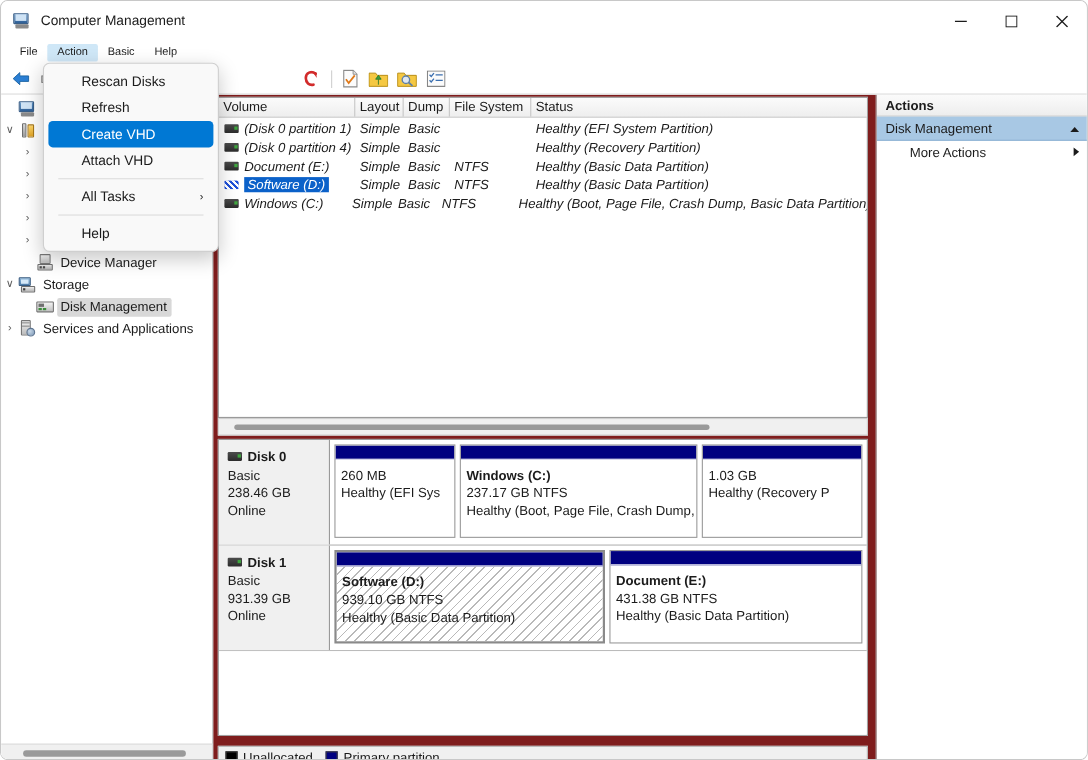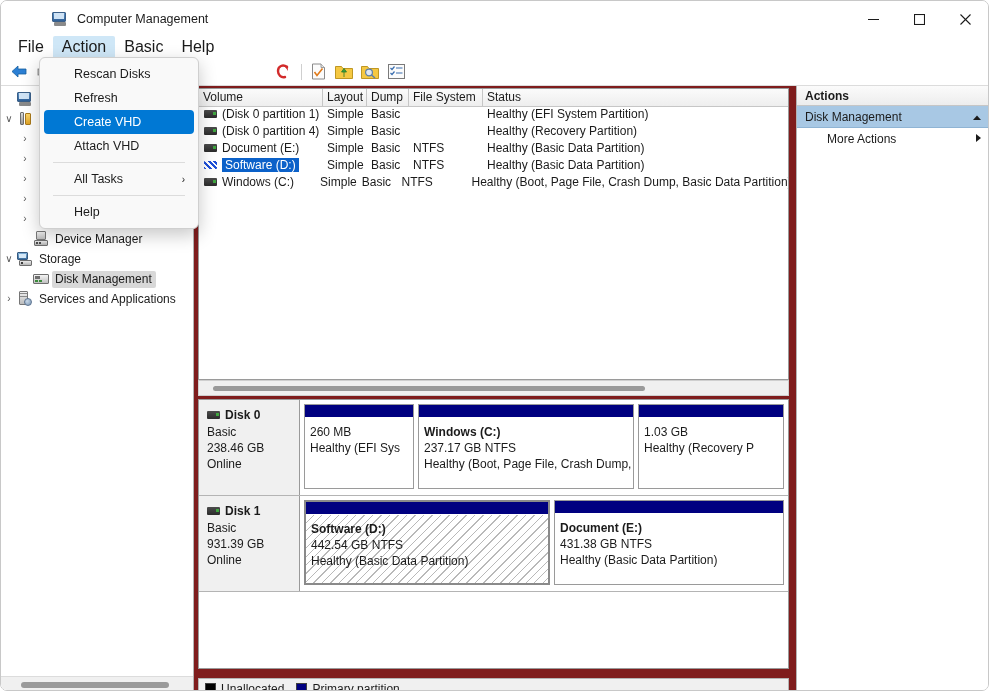"Computer Management" .titlebar { padding-left: 40px -> none }
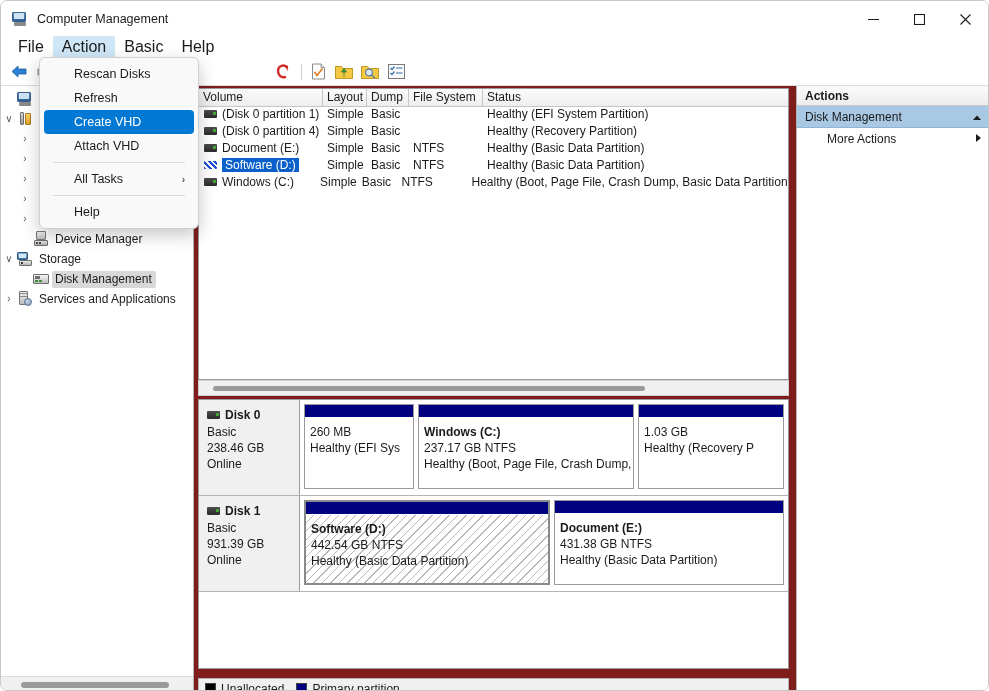"File" .menuitem { font-size: 16px -> 10px }
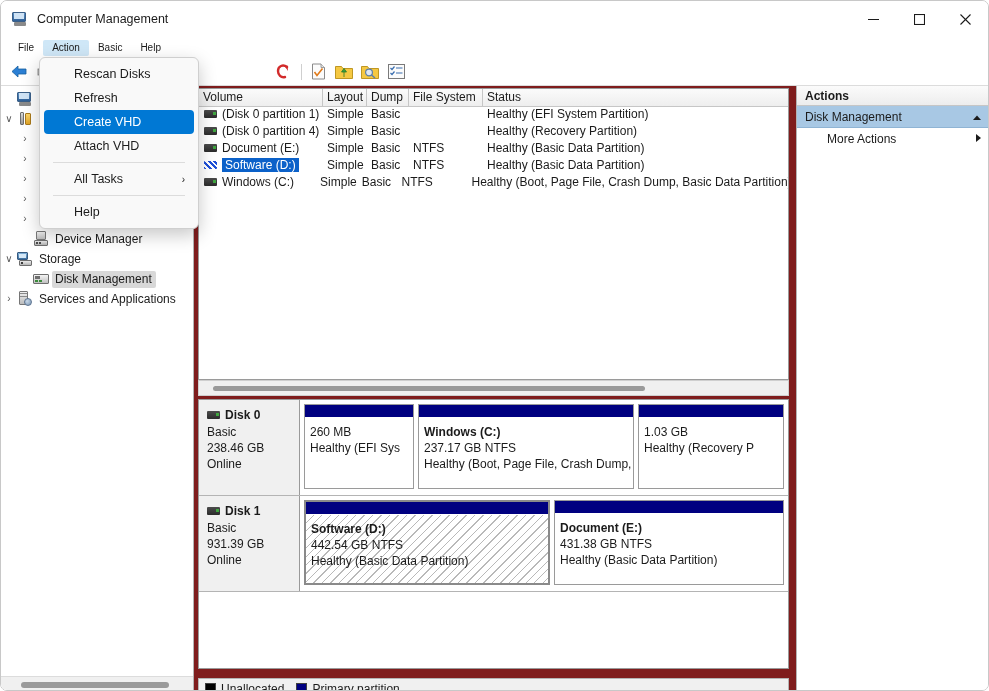"(Disk 0 partition 1)" .vrow { align-items: flex-start -> flex-end; font-style: none -> italic }
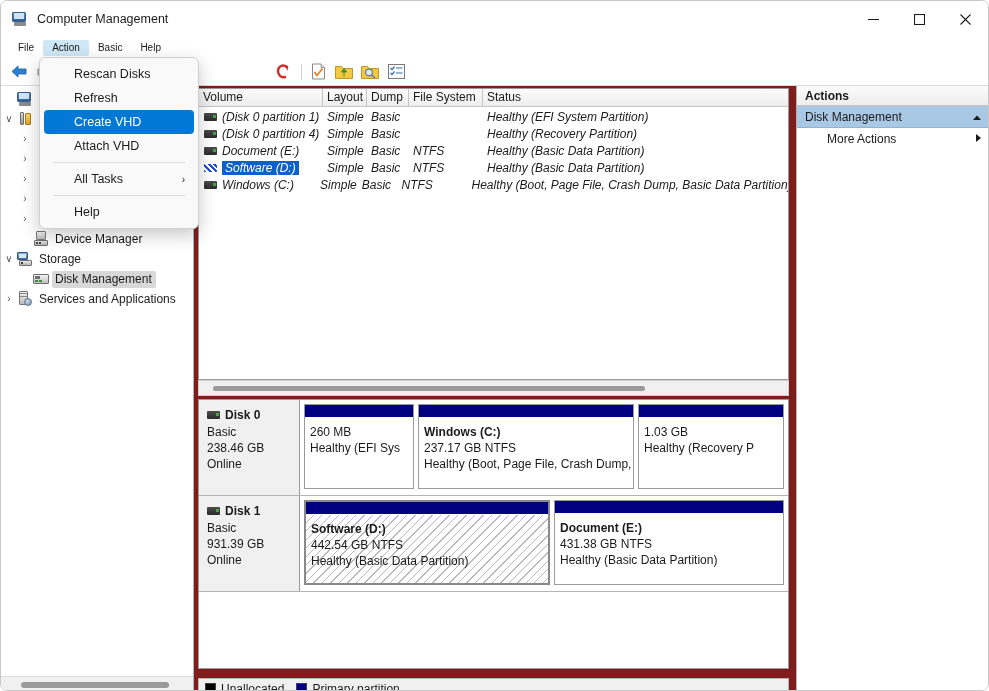"442.54 GB NTFS" div.pb-line { text: 442.54 -> 939.10 }
